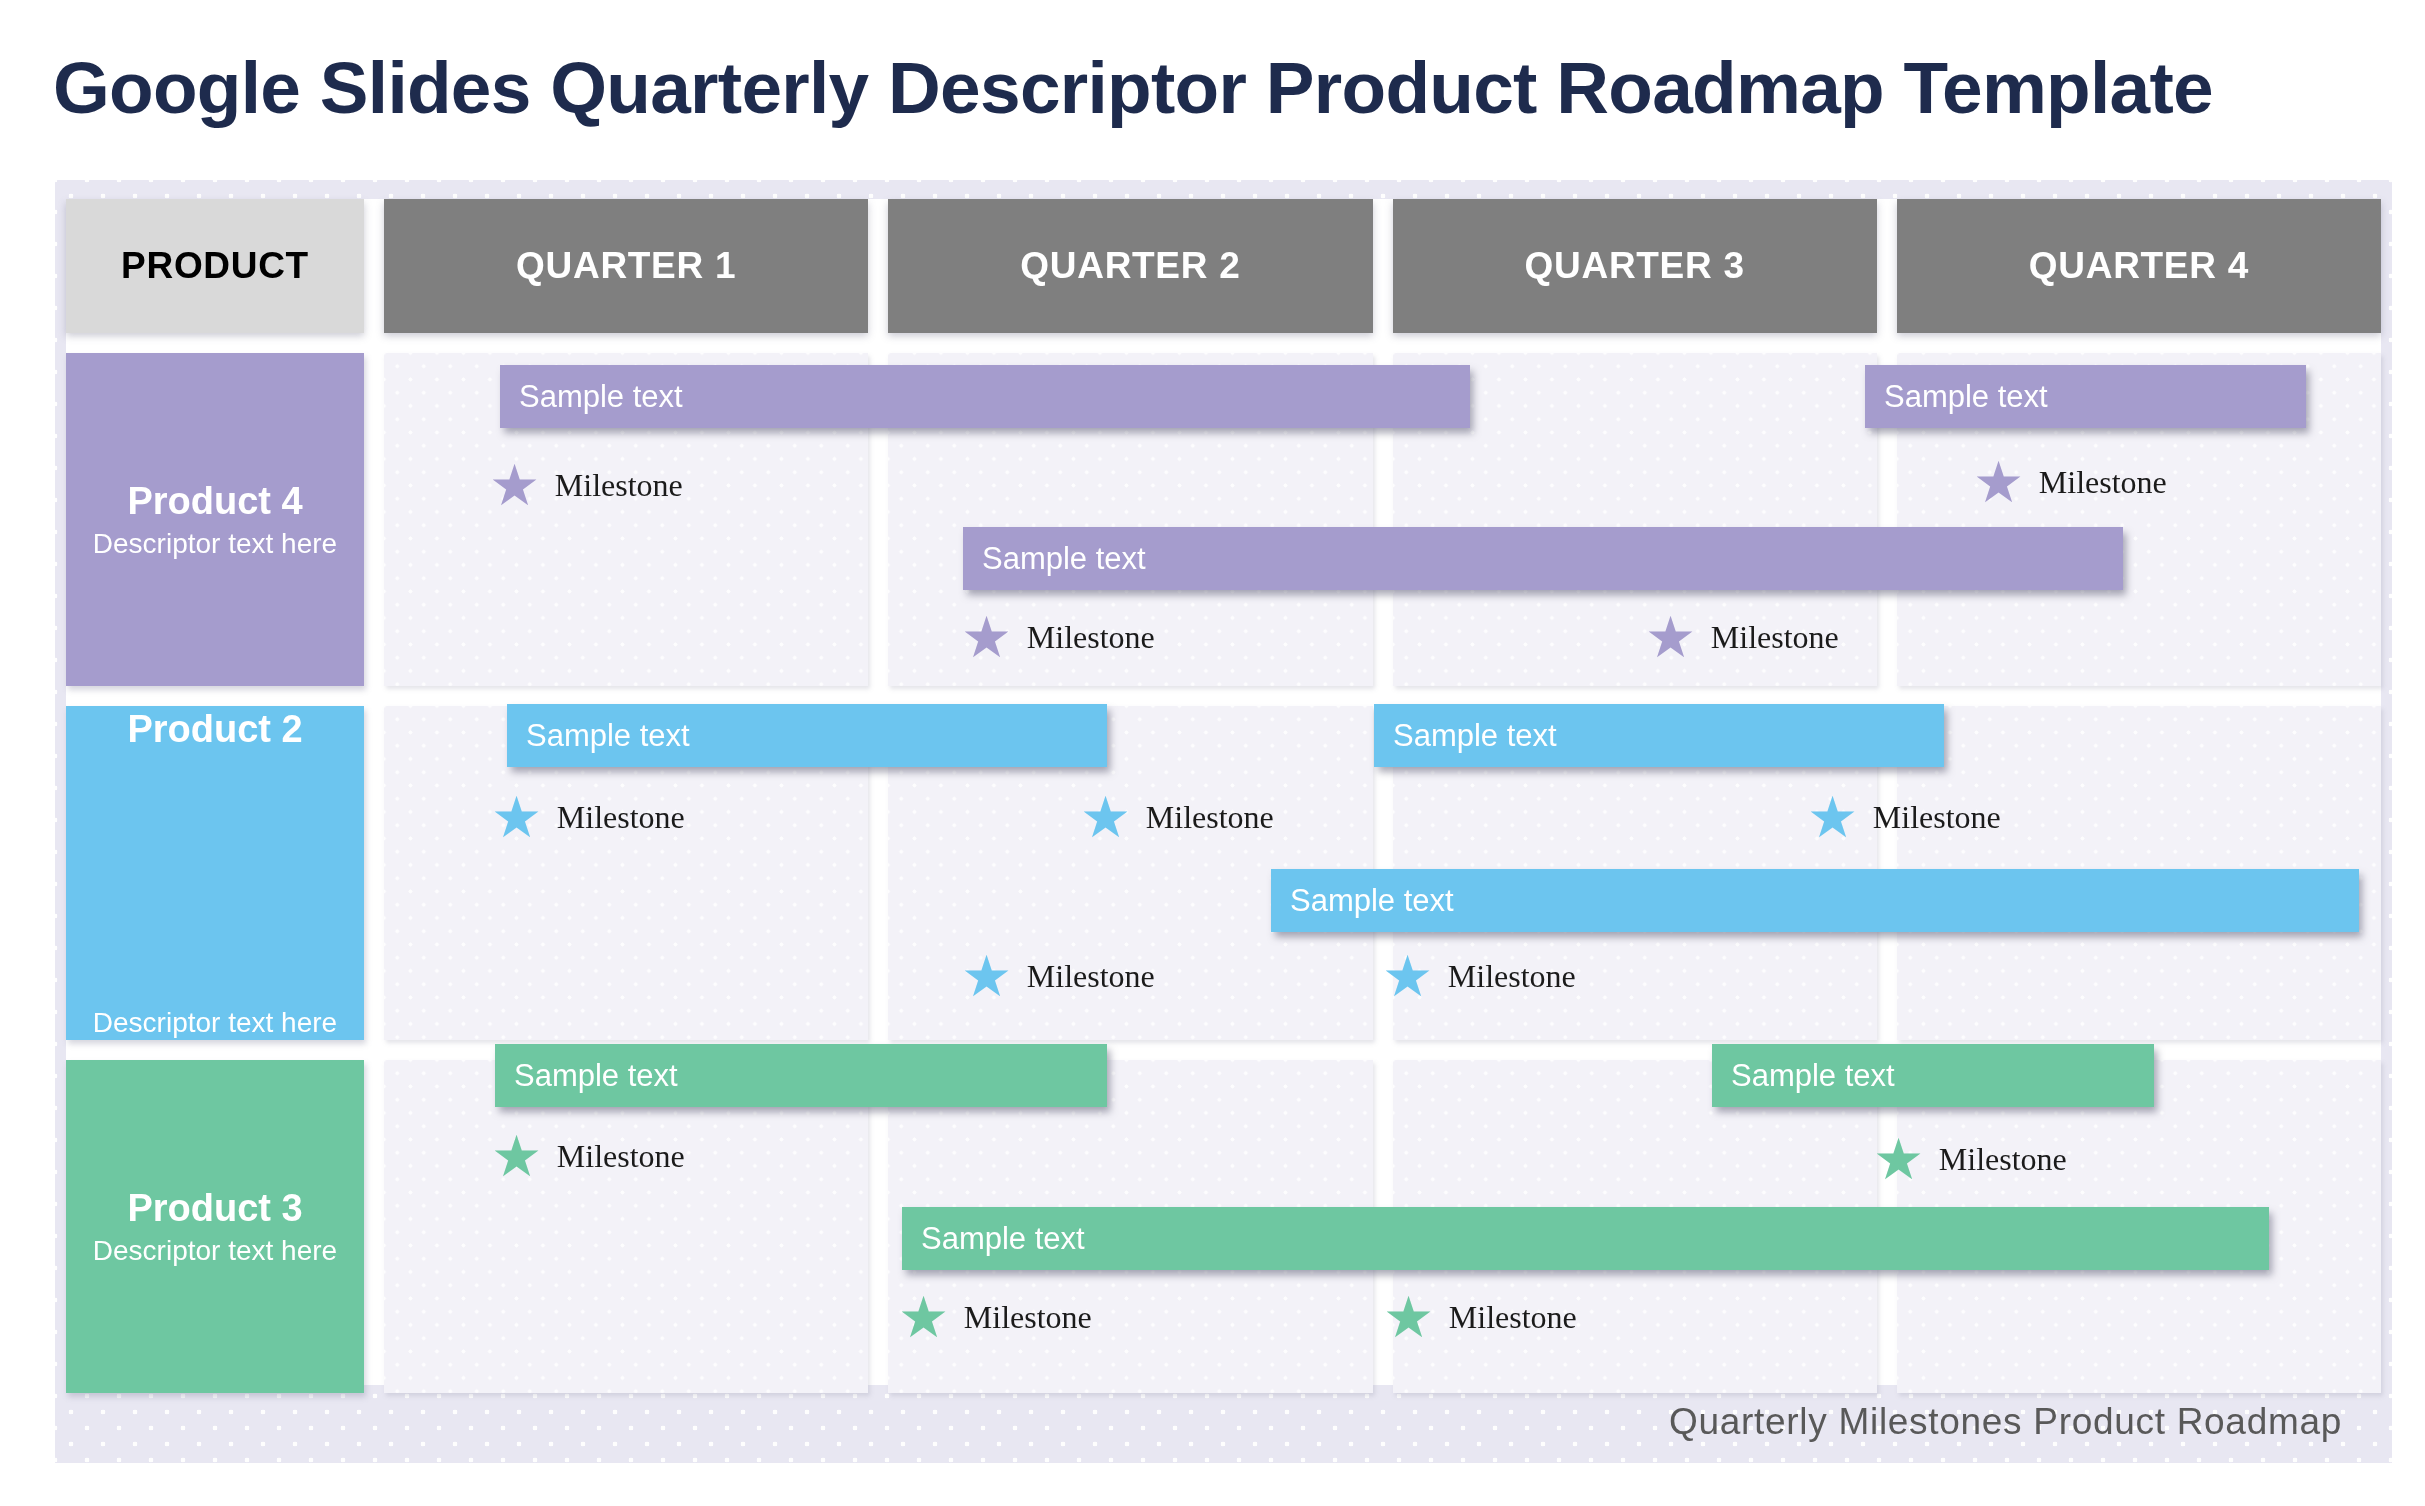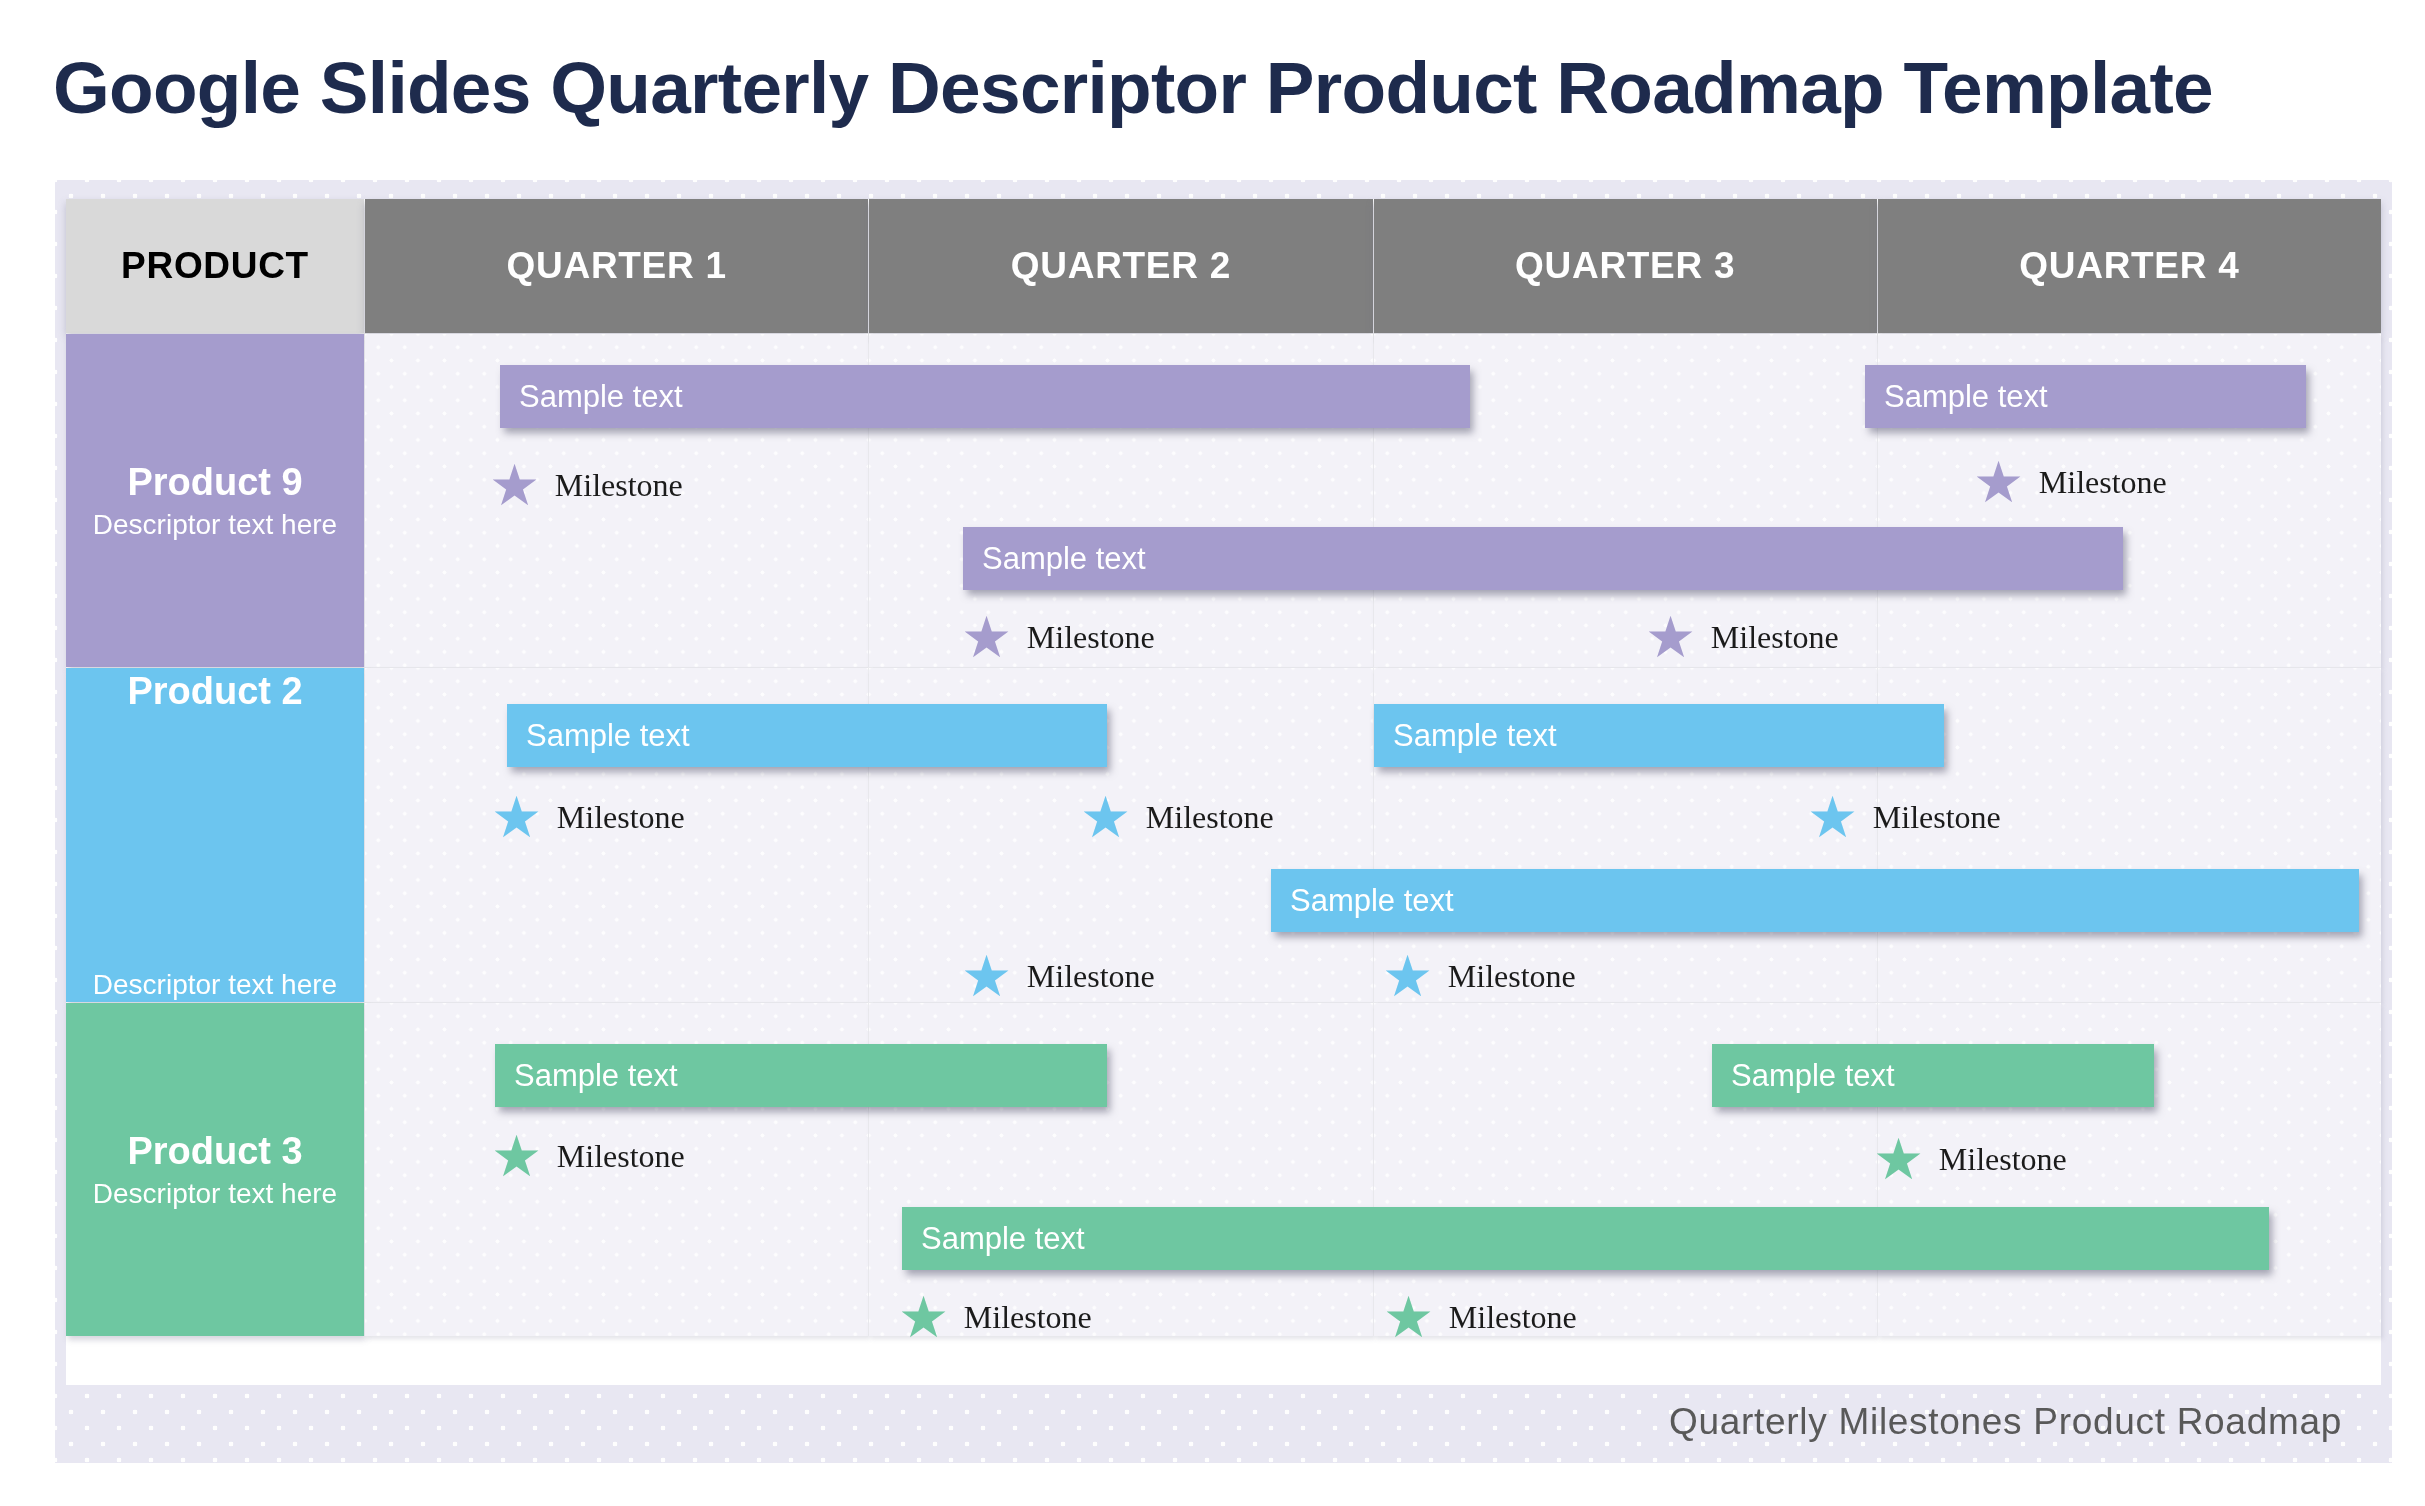"PRODUCT" .table { gap: 1px -> 20px }
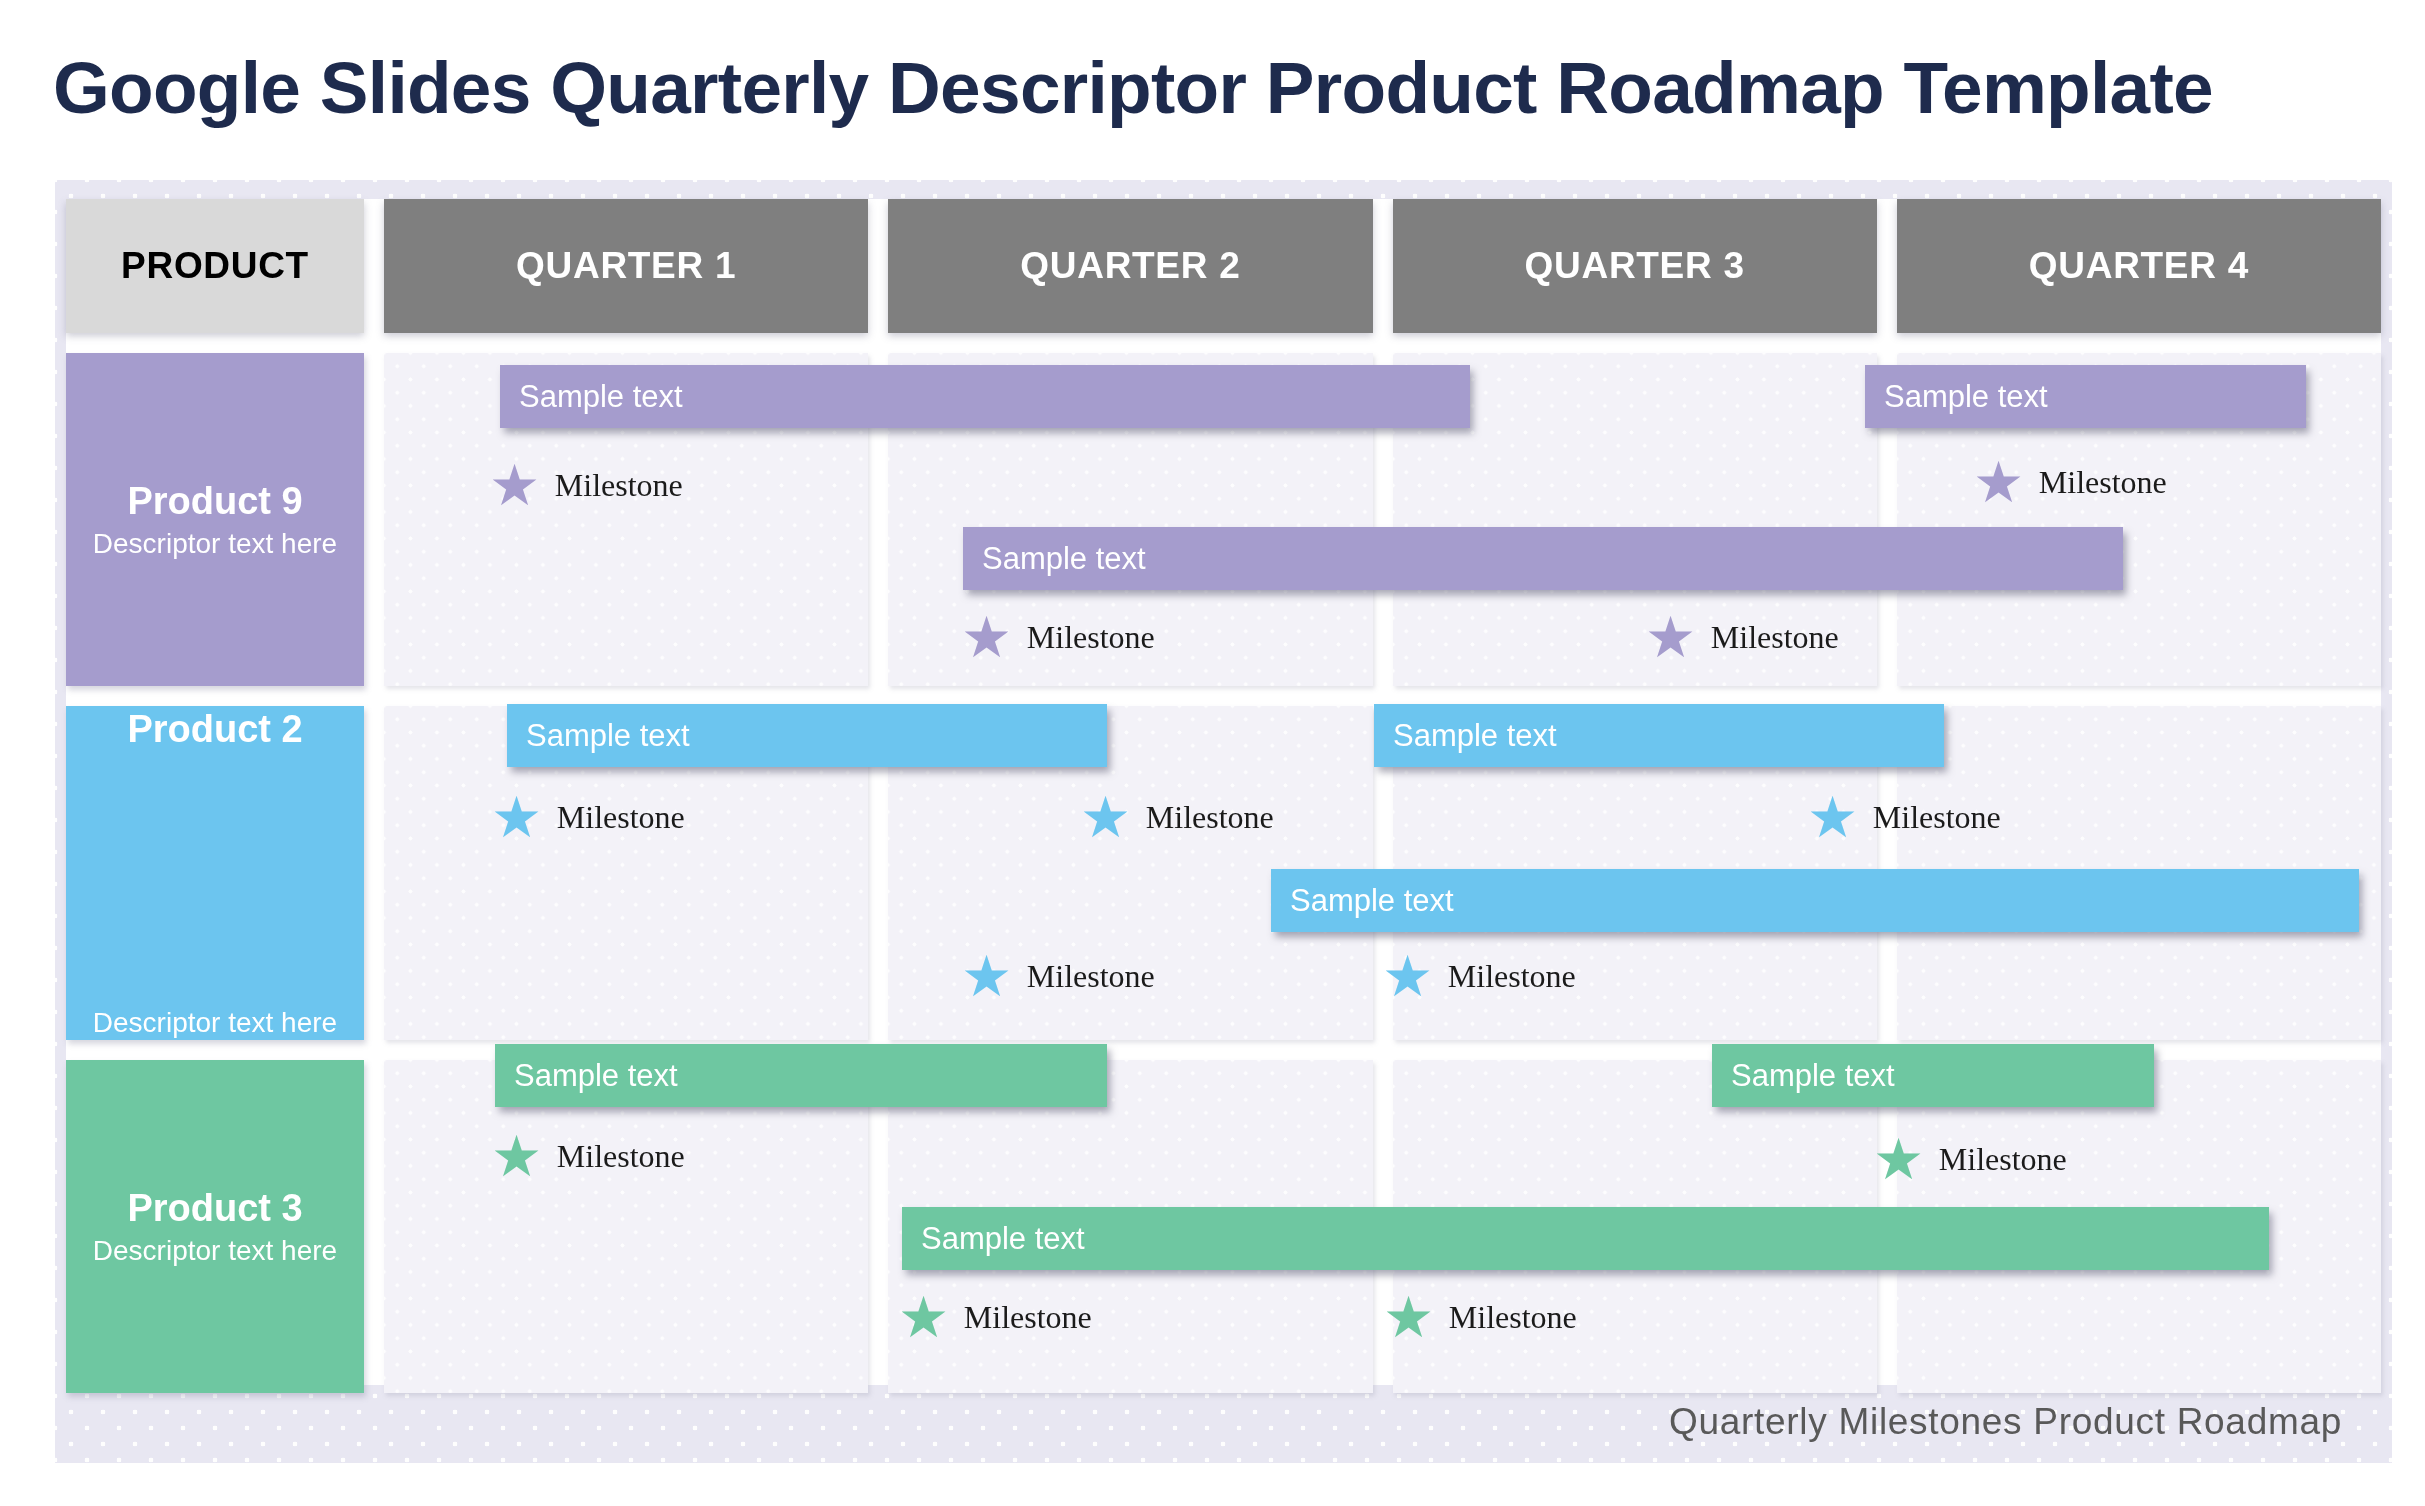"Product 9" div.pname { text: 9 -> 4 }
